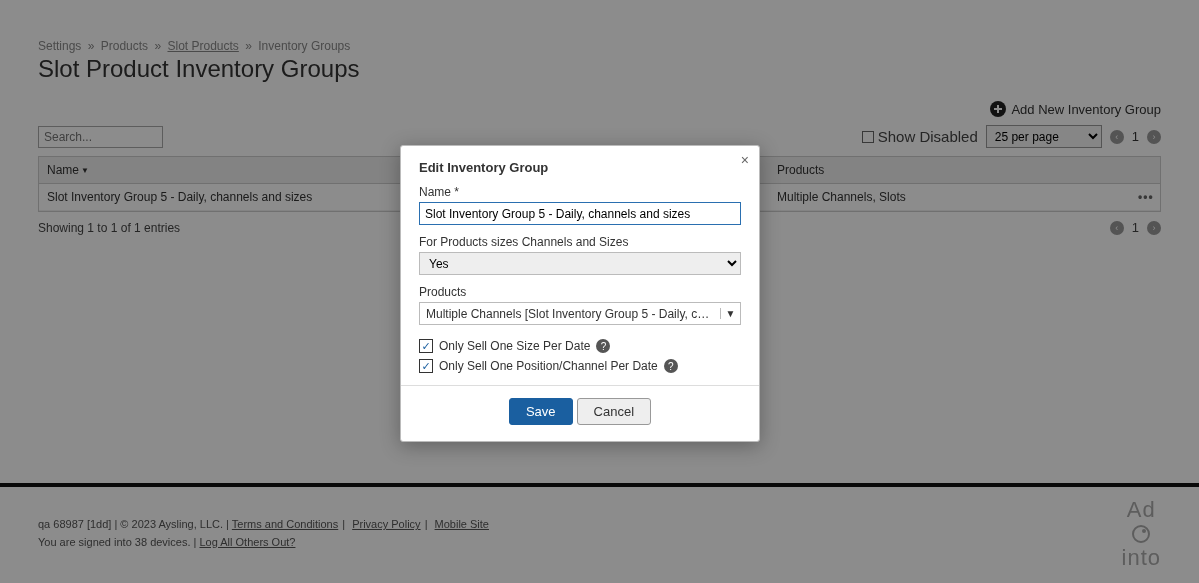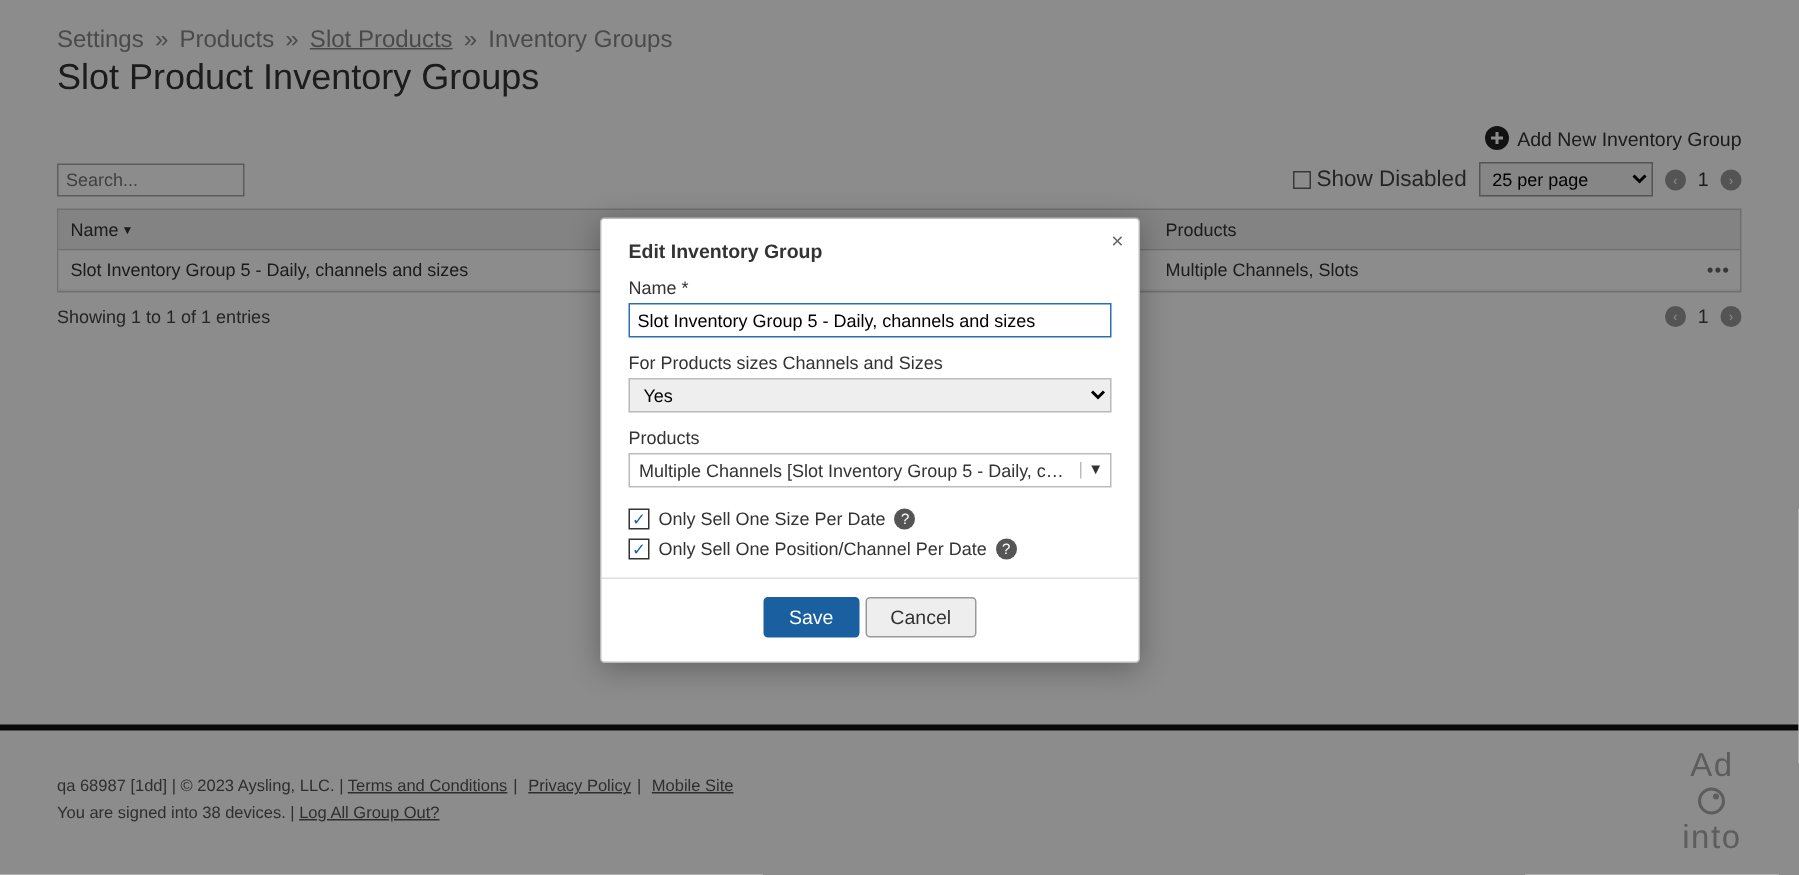"Settings » Products » Slot" .breadcrumbs { font-size: 16px -> 12px; margin-top: none -> 21px }
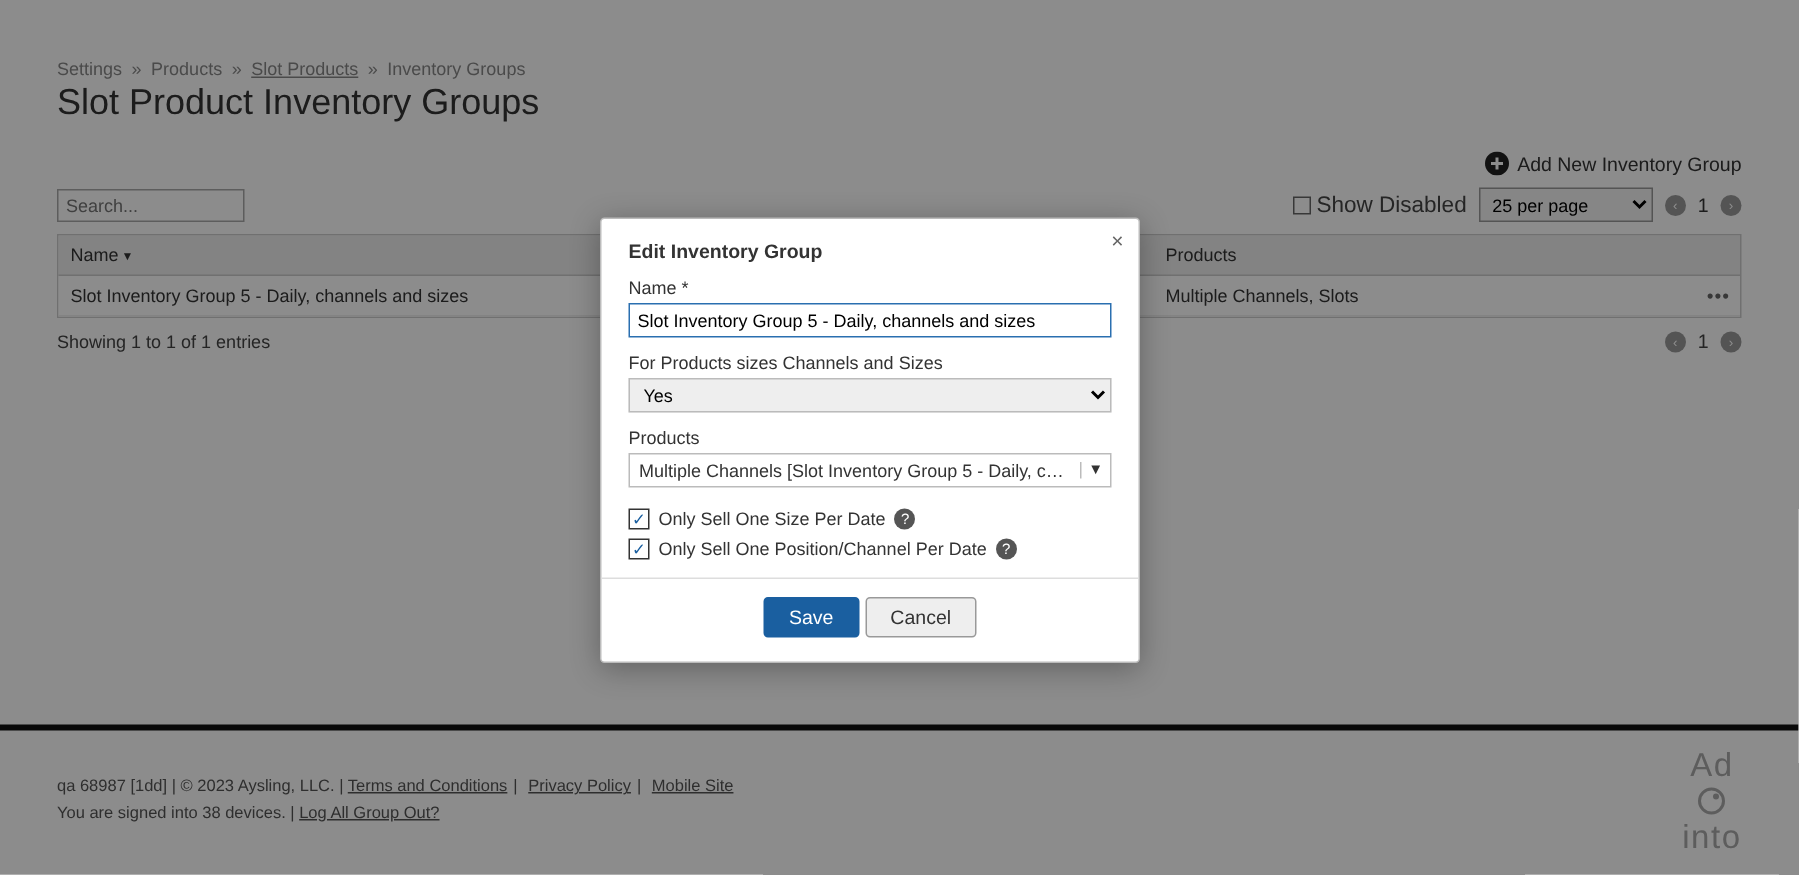"Log All Group Out?" a { text: Group -> Others }
